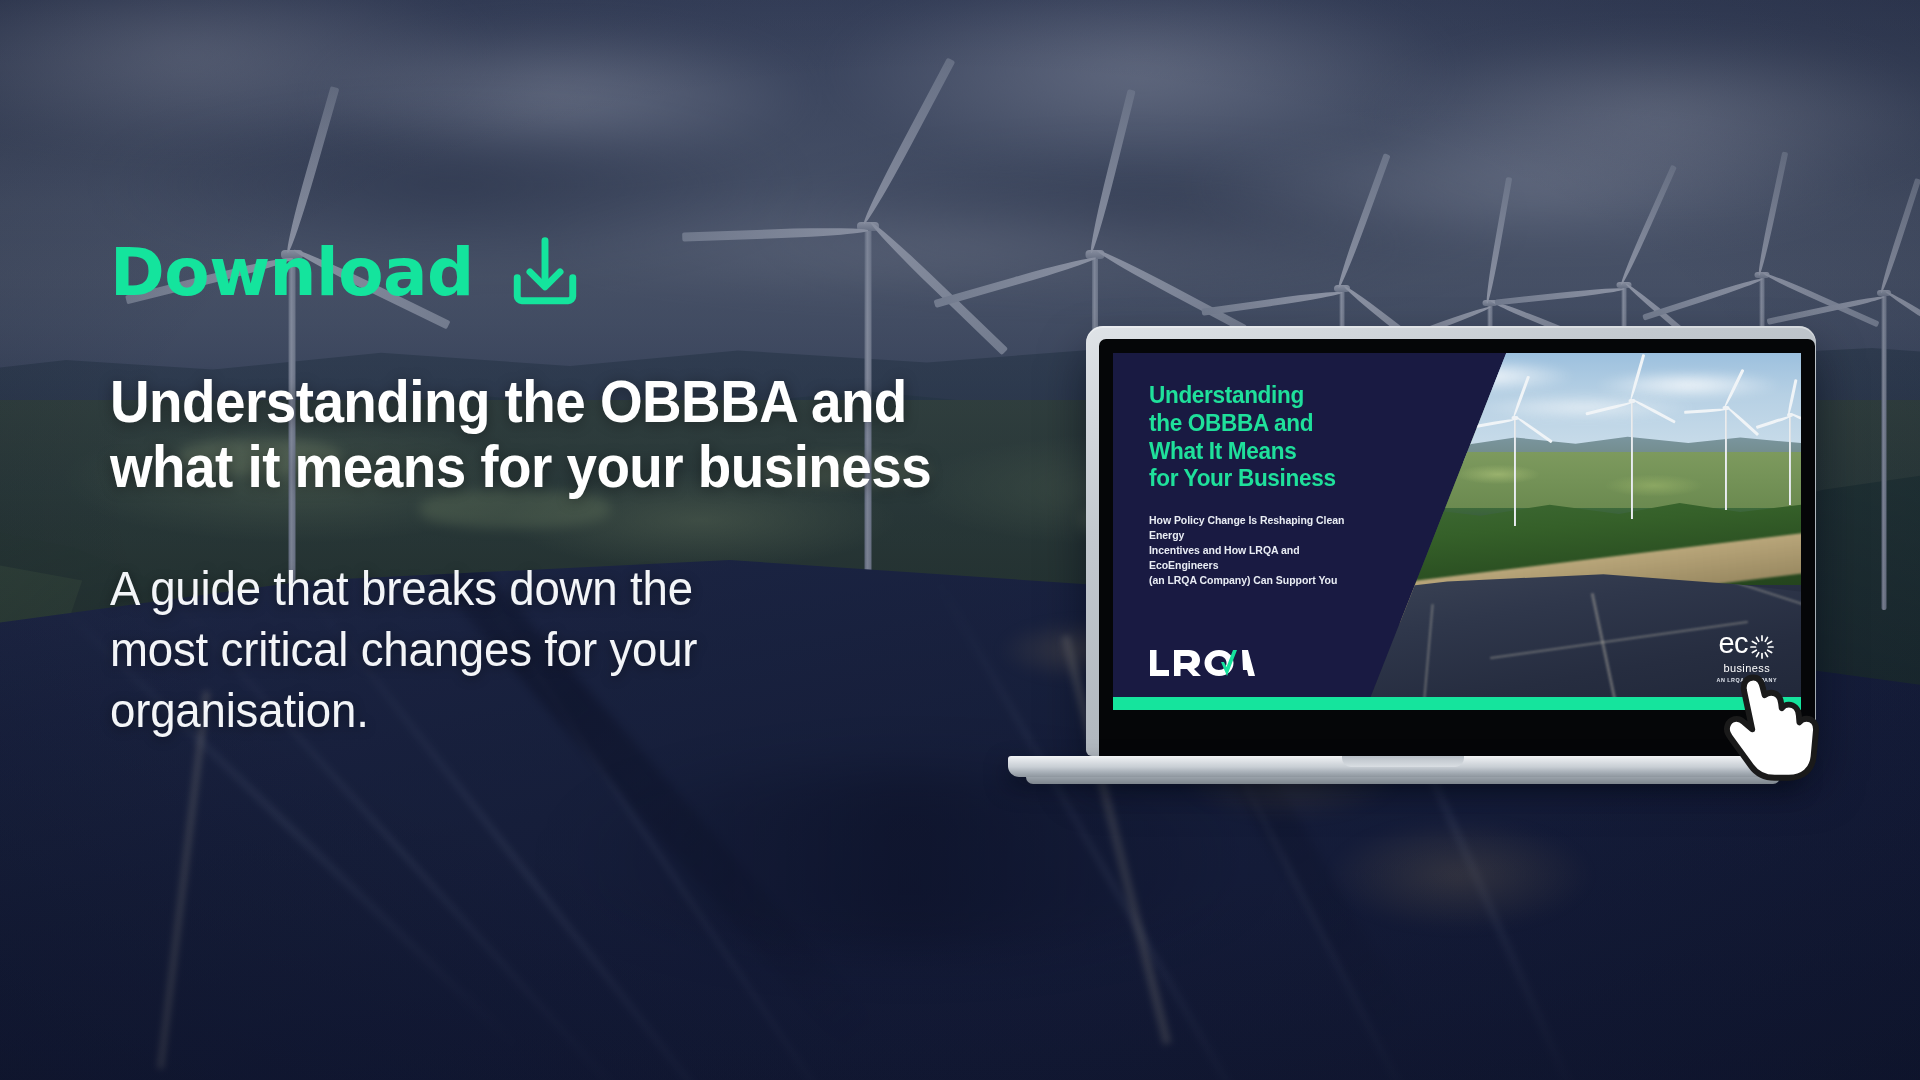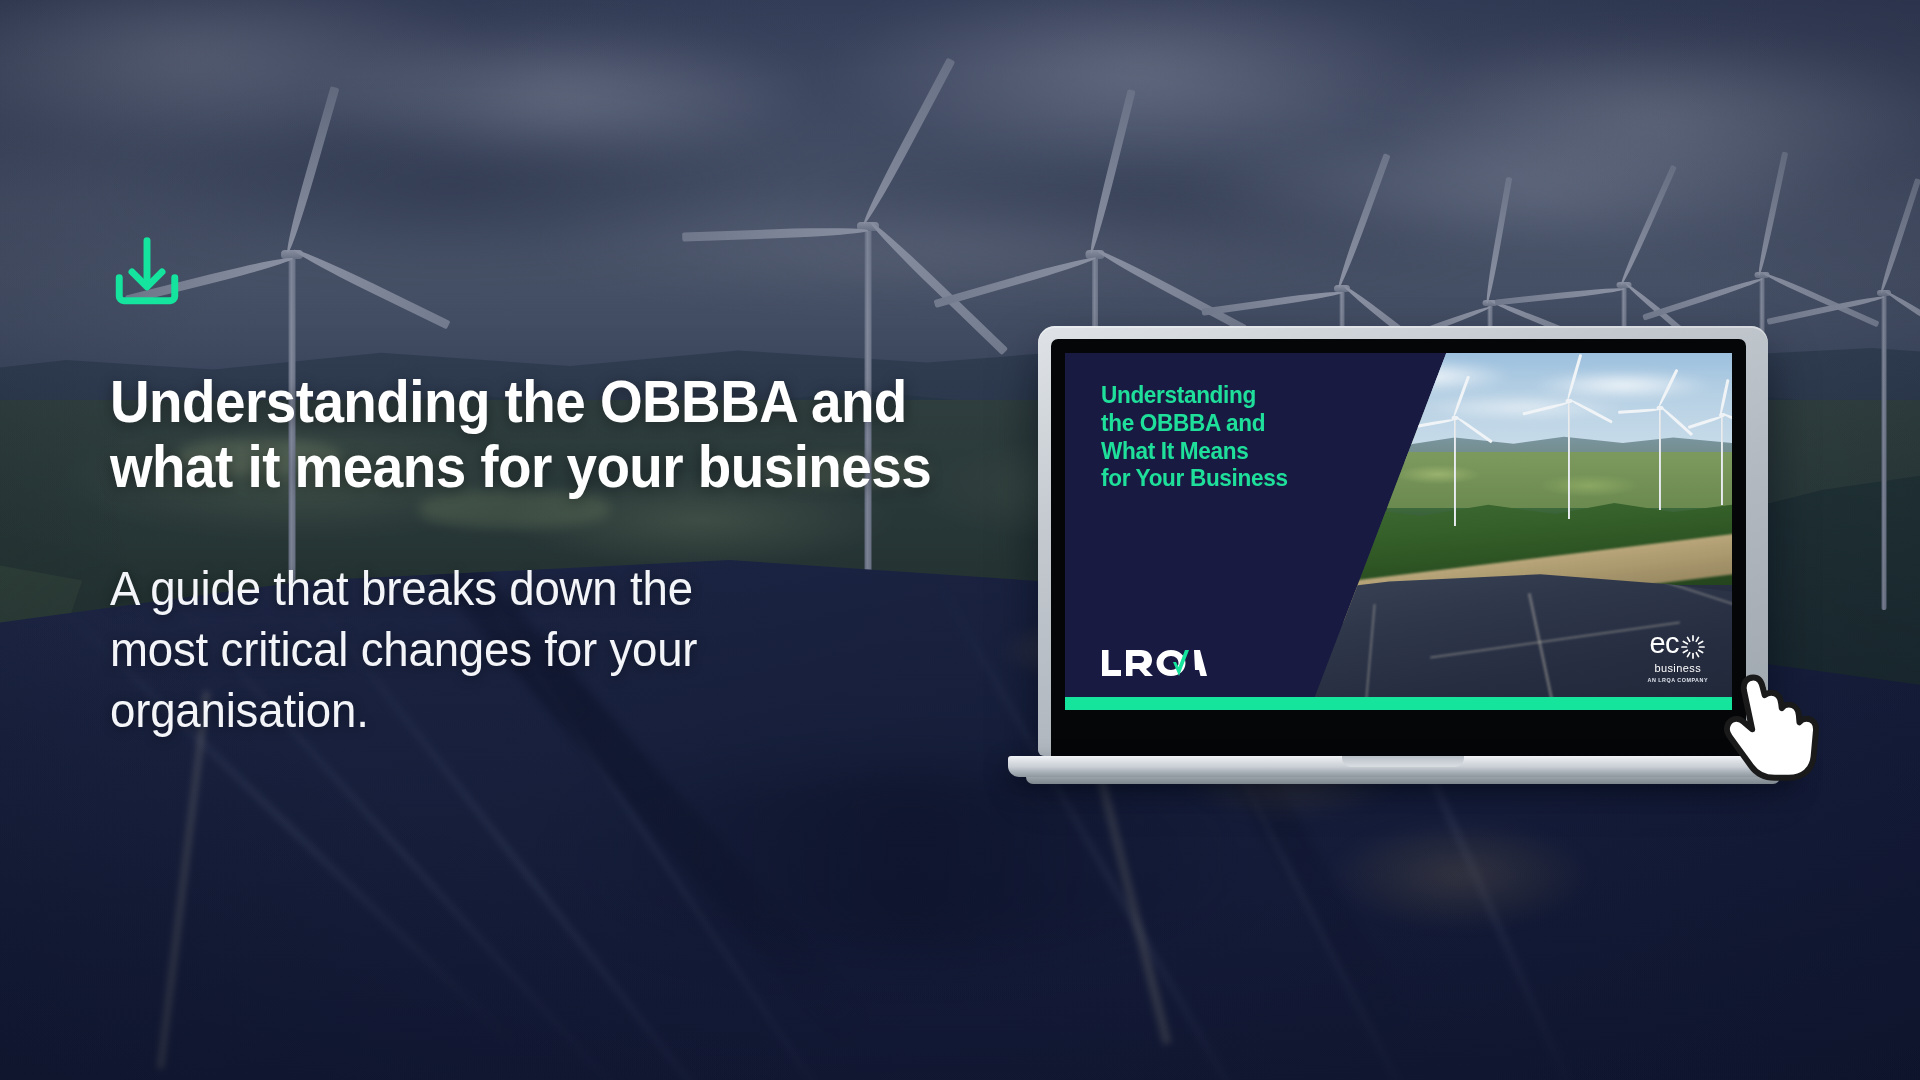"Download" div.dl-word { html: none -> <div>Download</div> }
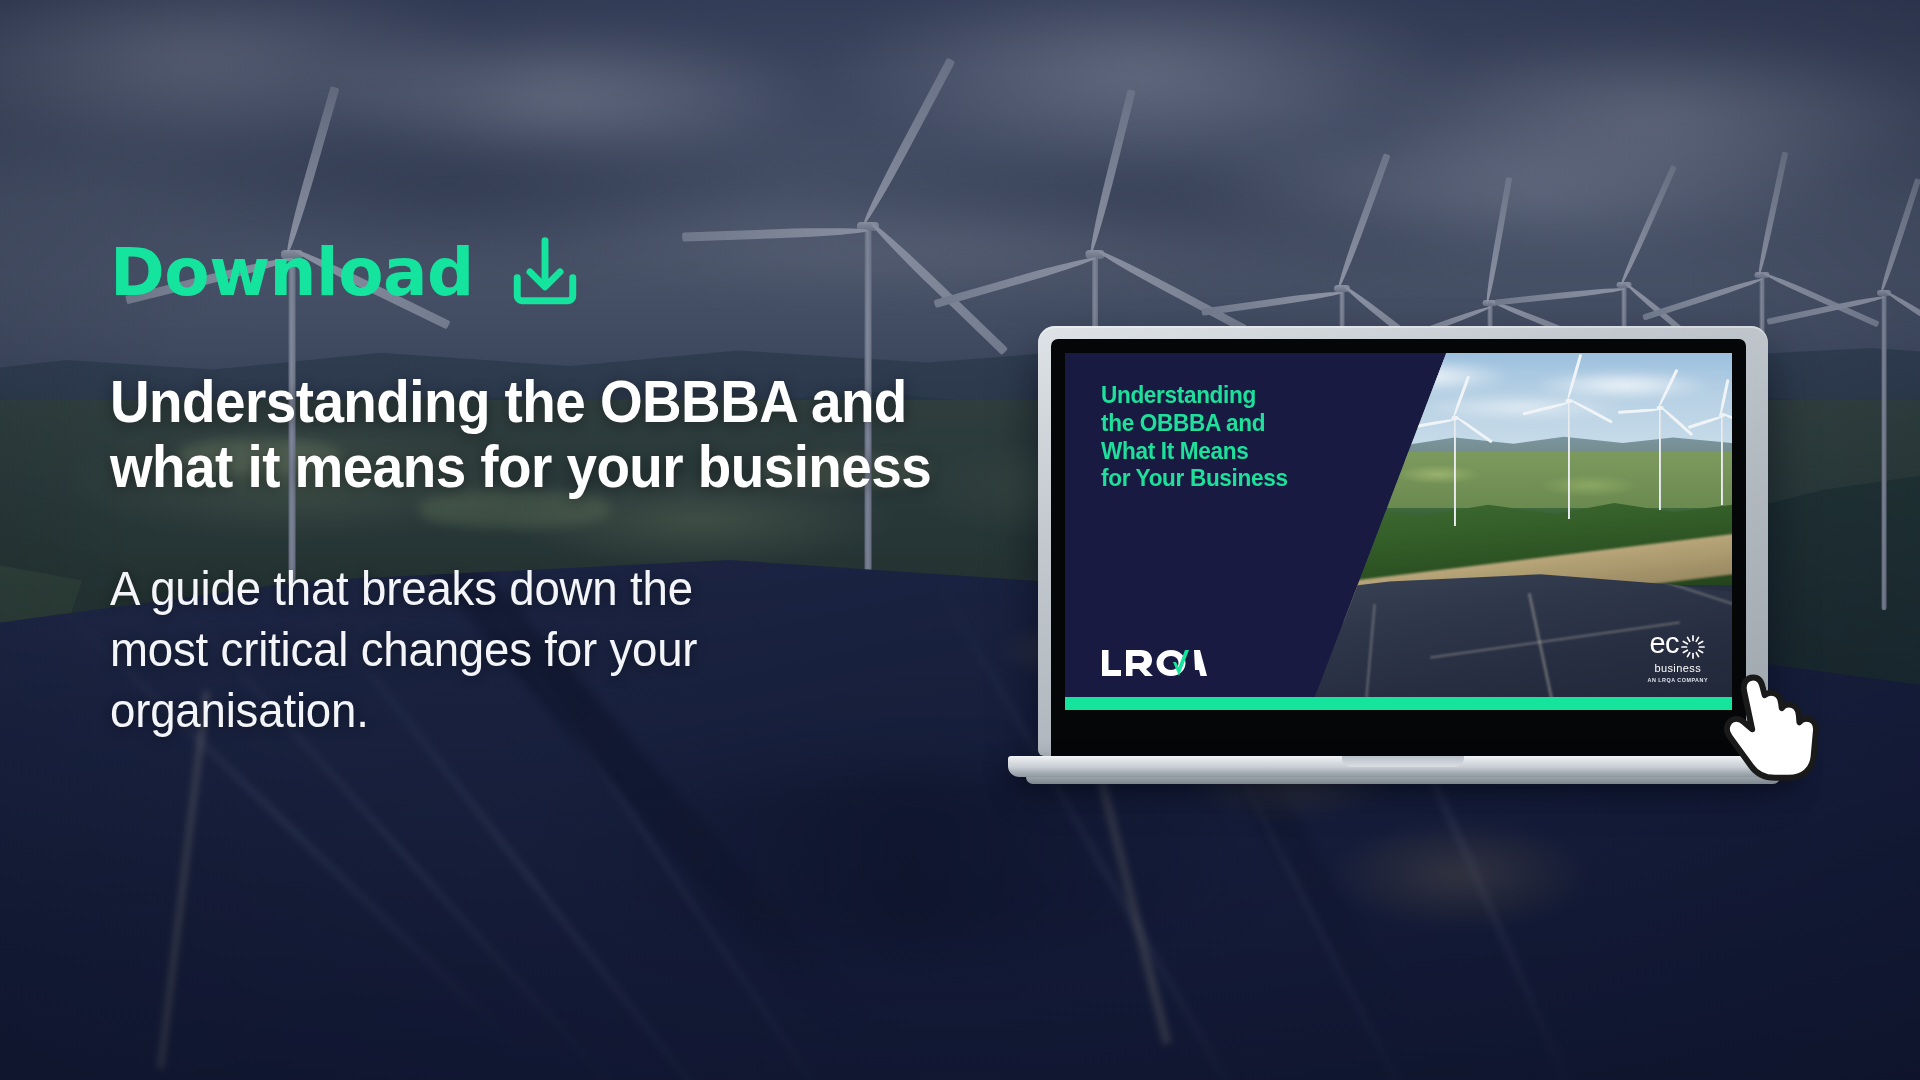"Understanding" .lid { margin-left: none -> 48px; padding: 13px 22px 0 13px -> 13px 1px 0 13px }
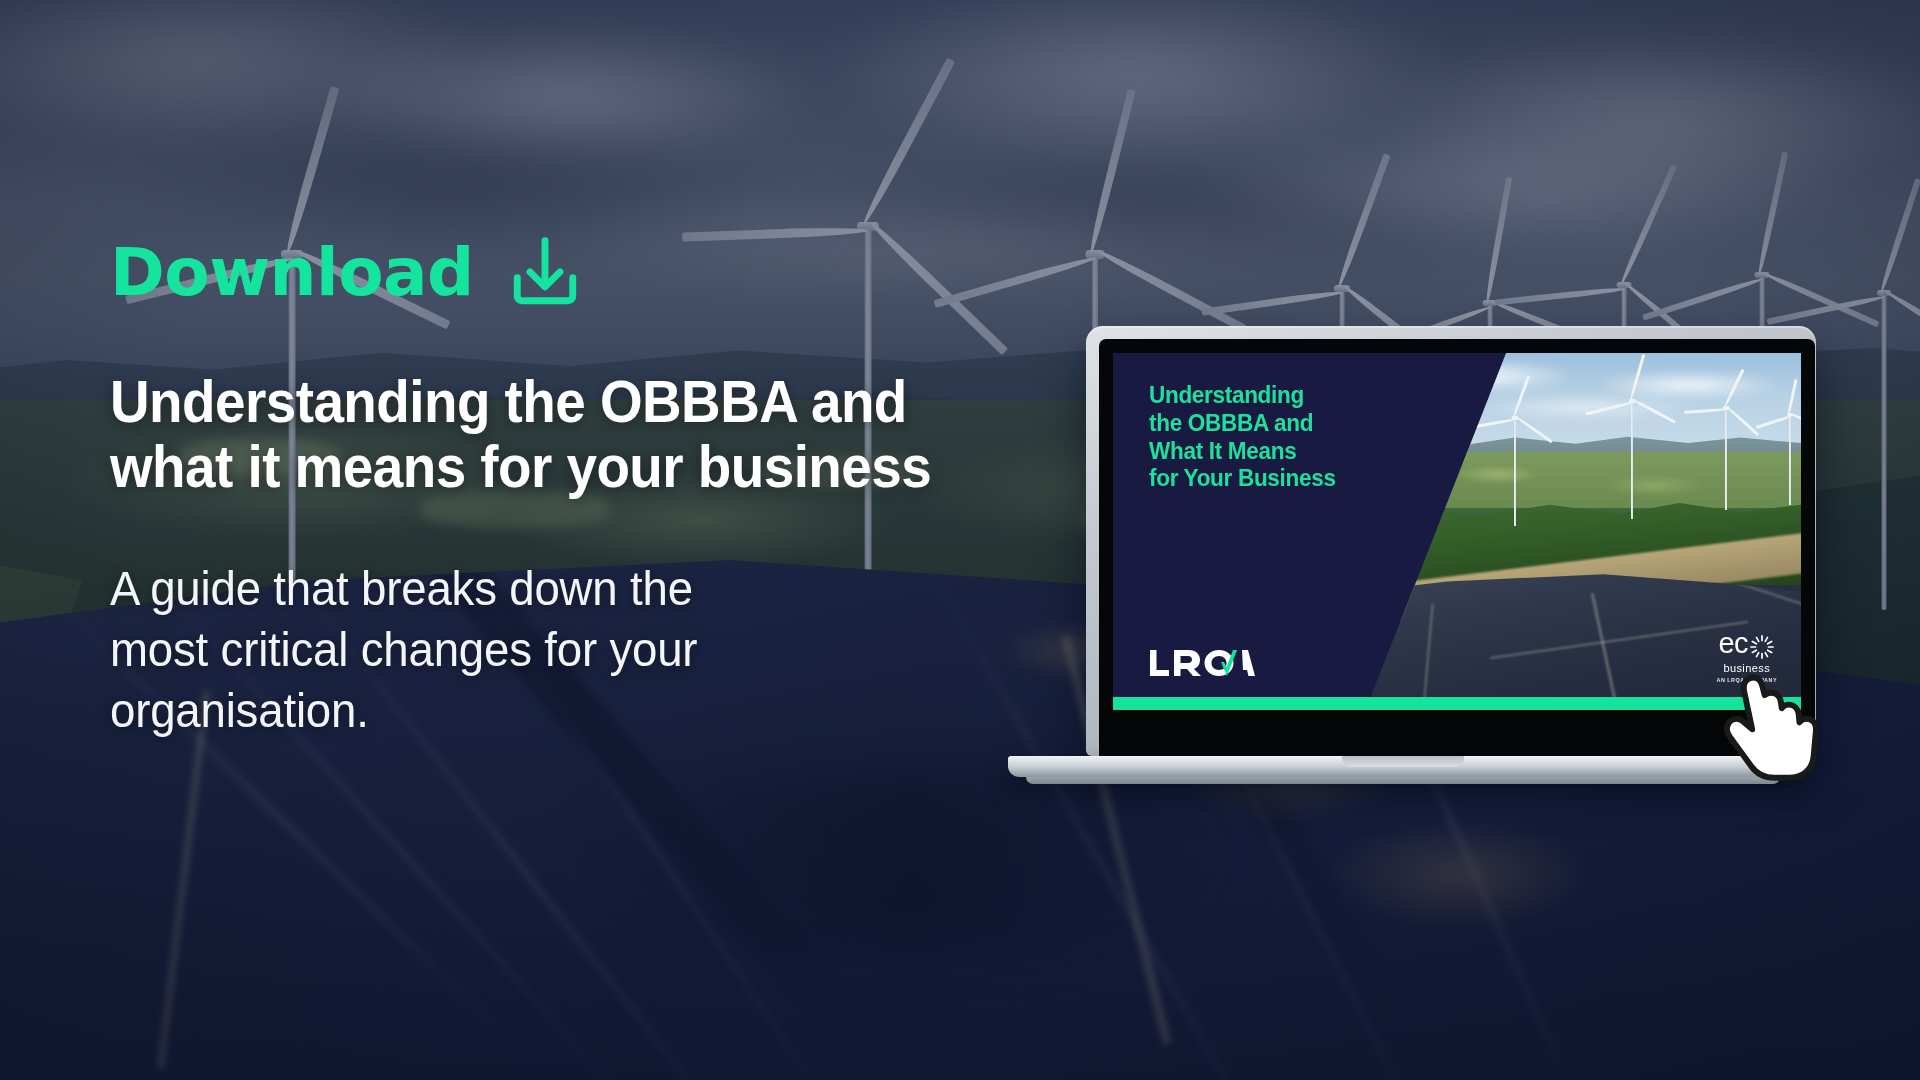"How Policy Change Is Reshaping" div.cv-sub { html: none -> <div> <div>How Policy Change Is Reshaping Clean Energy</div> <div>Incentives and How LRQA and EcoEngineers</div> <div>(an LRQA Company) Can Support You</div> </div> }
